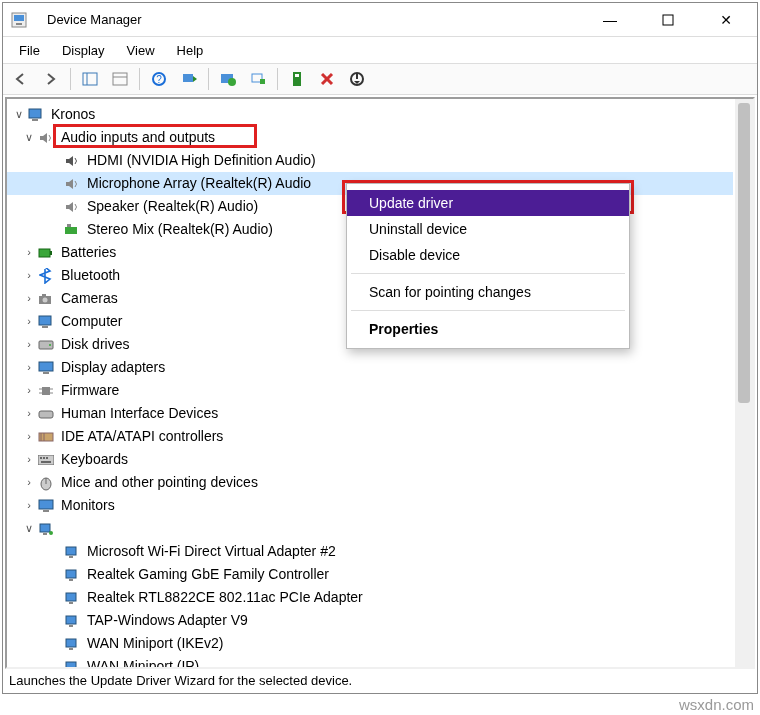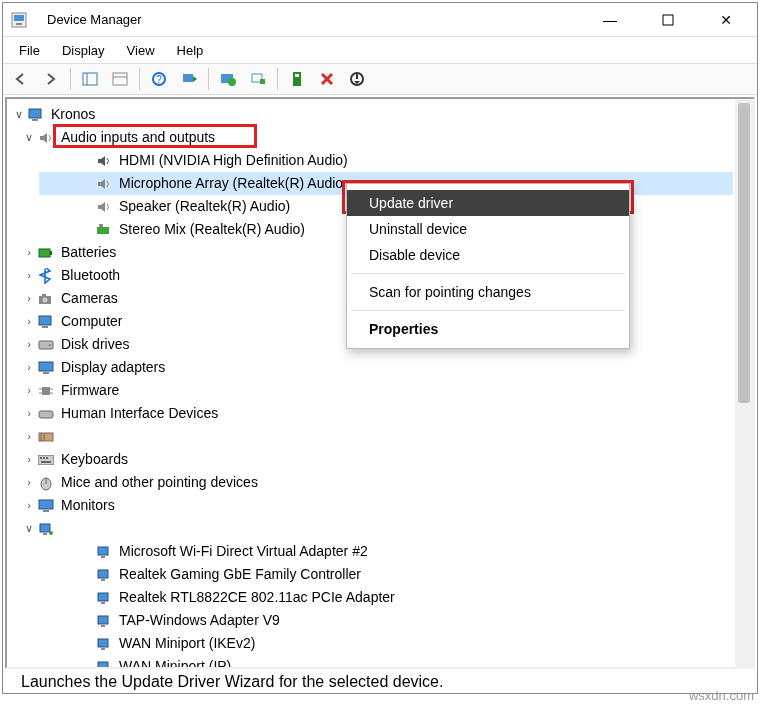"HDMI (NVIDIA High Definition Audio)" .d2 { margin-left: 32px -> none }
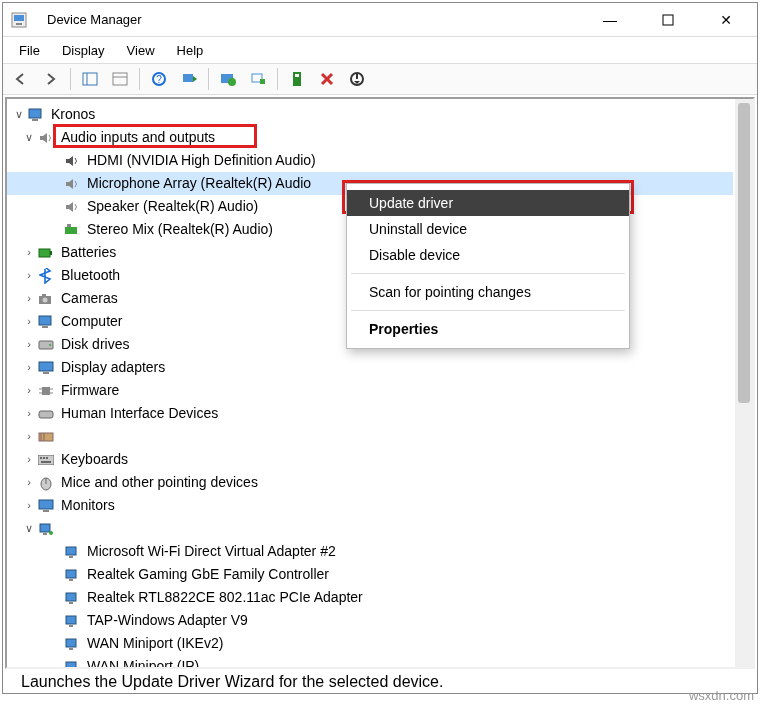"Update driver" .ctxmenu .mi.sel { background: #404040 -> #4c1d95 }
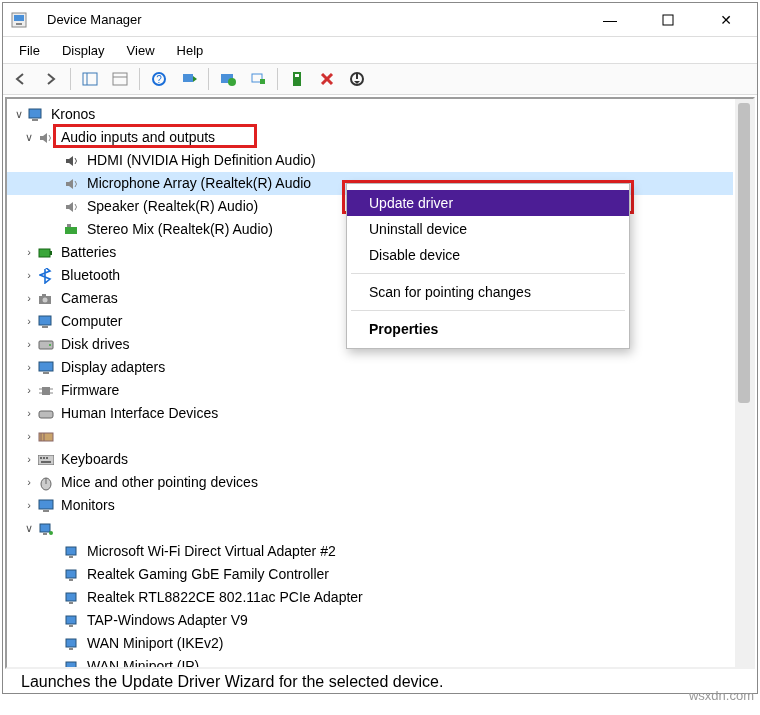"IDE ATA/ATAPI controllers" span.label { html: none -> <span>IDE ATA/ATAPI controllers</span> }
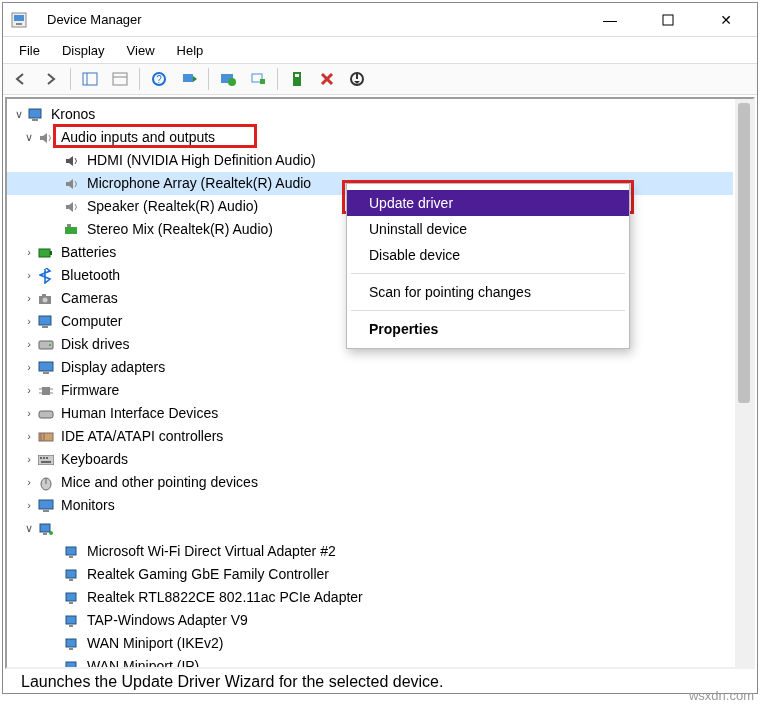"Launches the Update Driver Wizard" .statusbar { font-size: 16px -> 13px; left: 12px -> 0 }
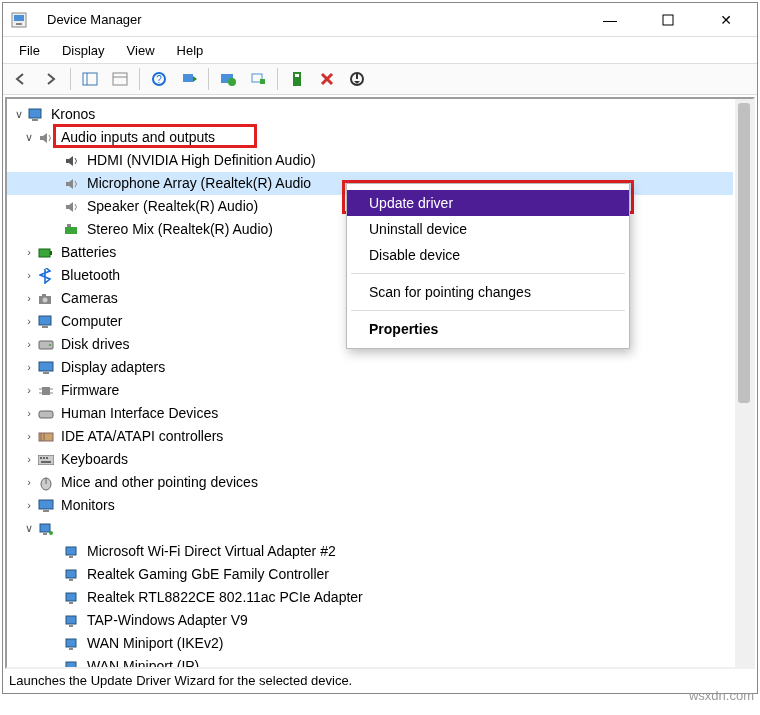"wsxdn.com" .watermark { bottom: 12px -> 2px; font-size: 13px -> 15px }
